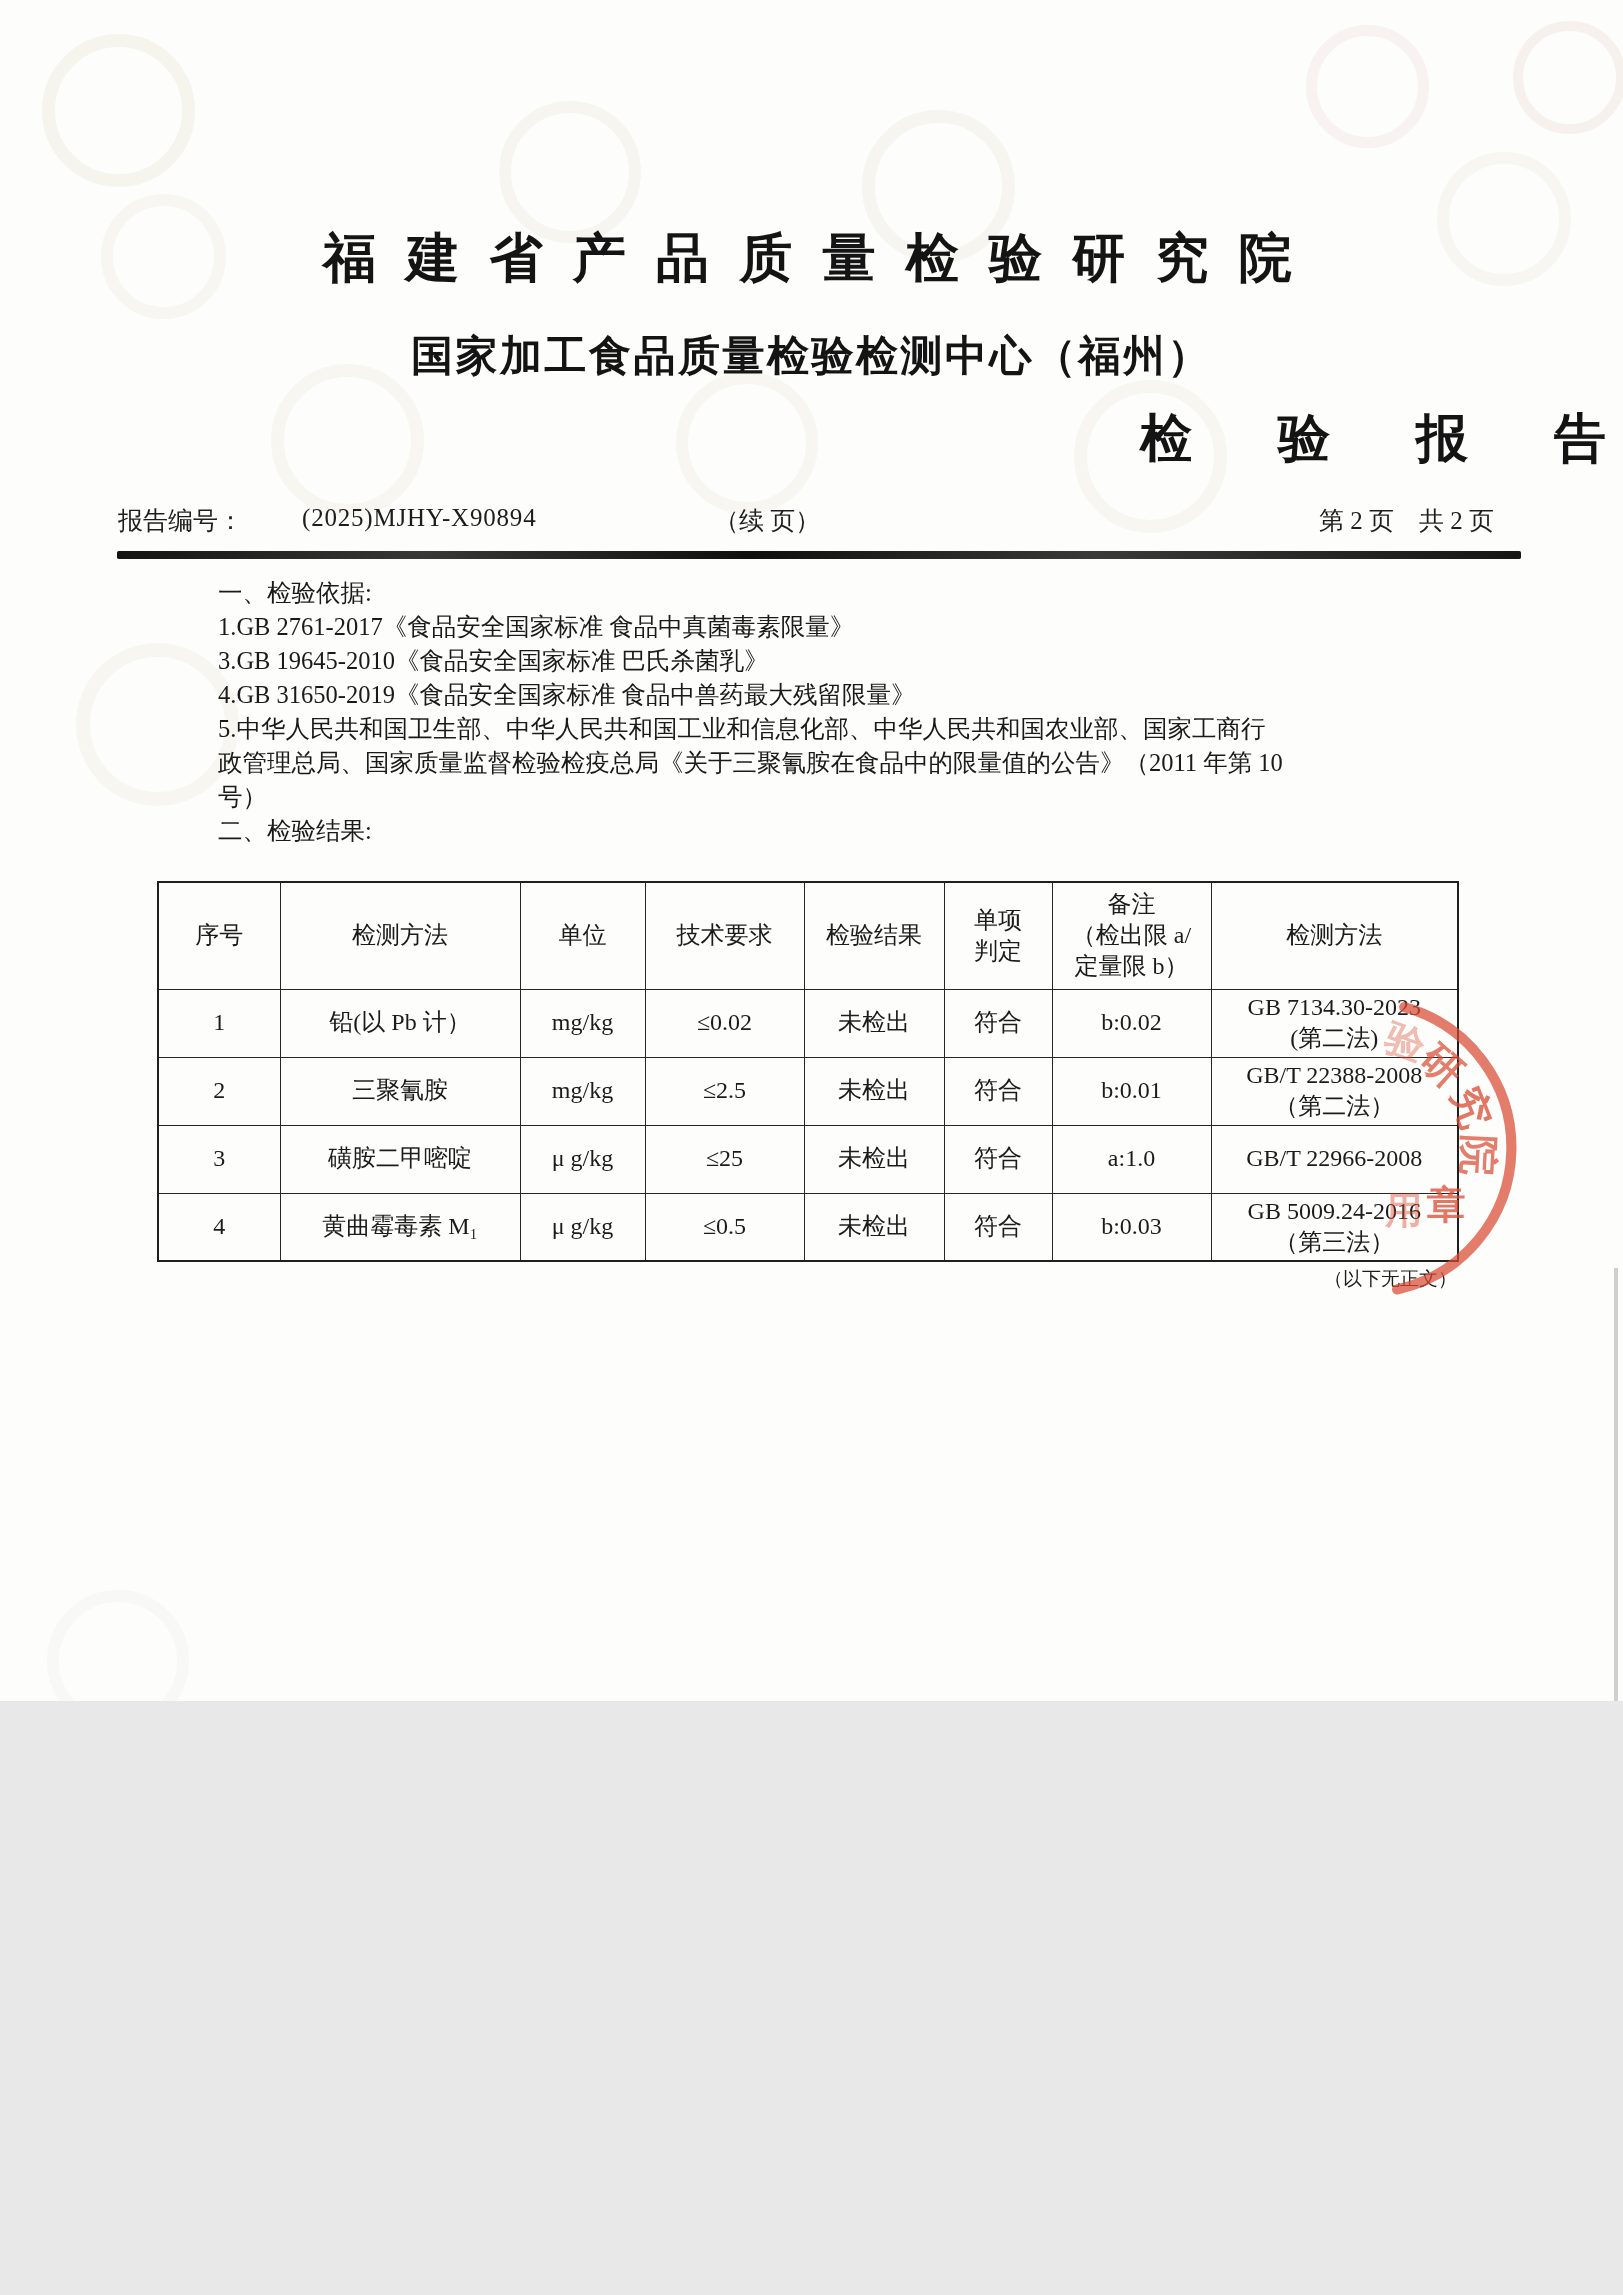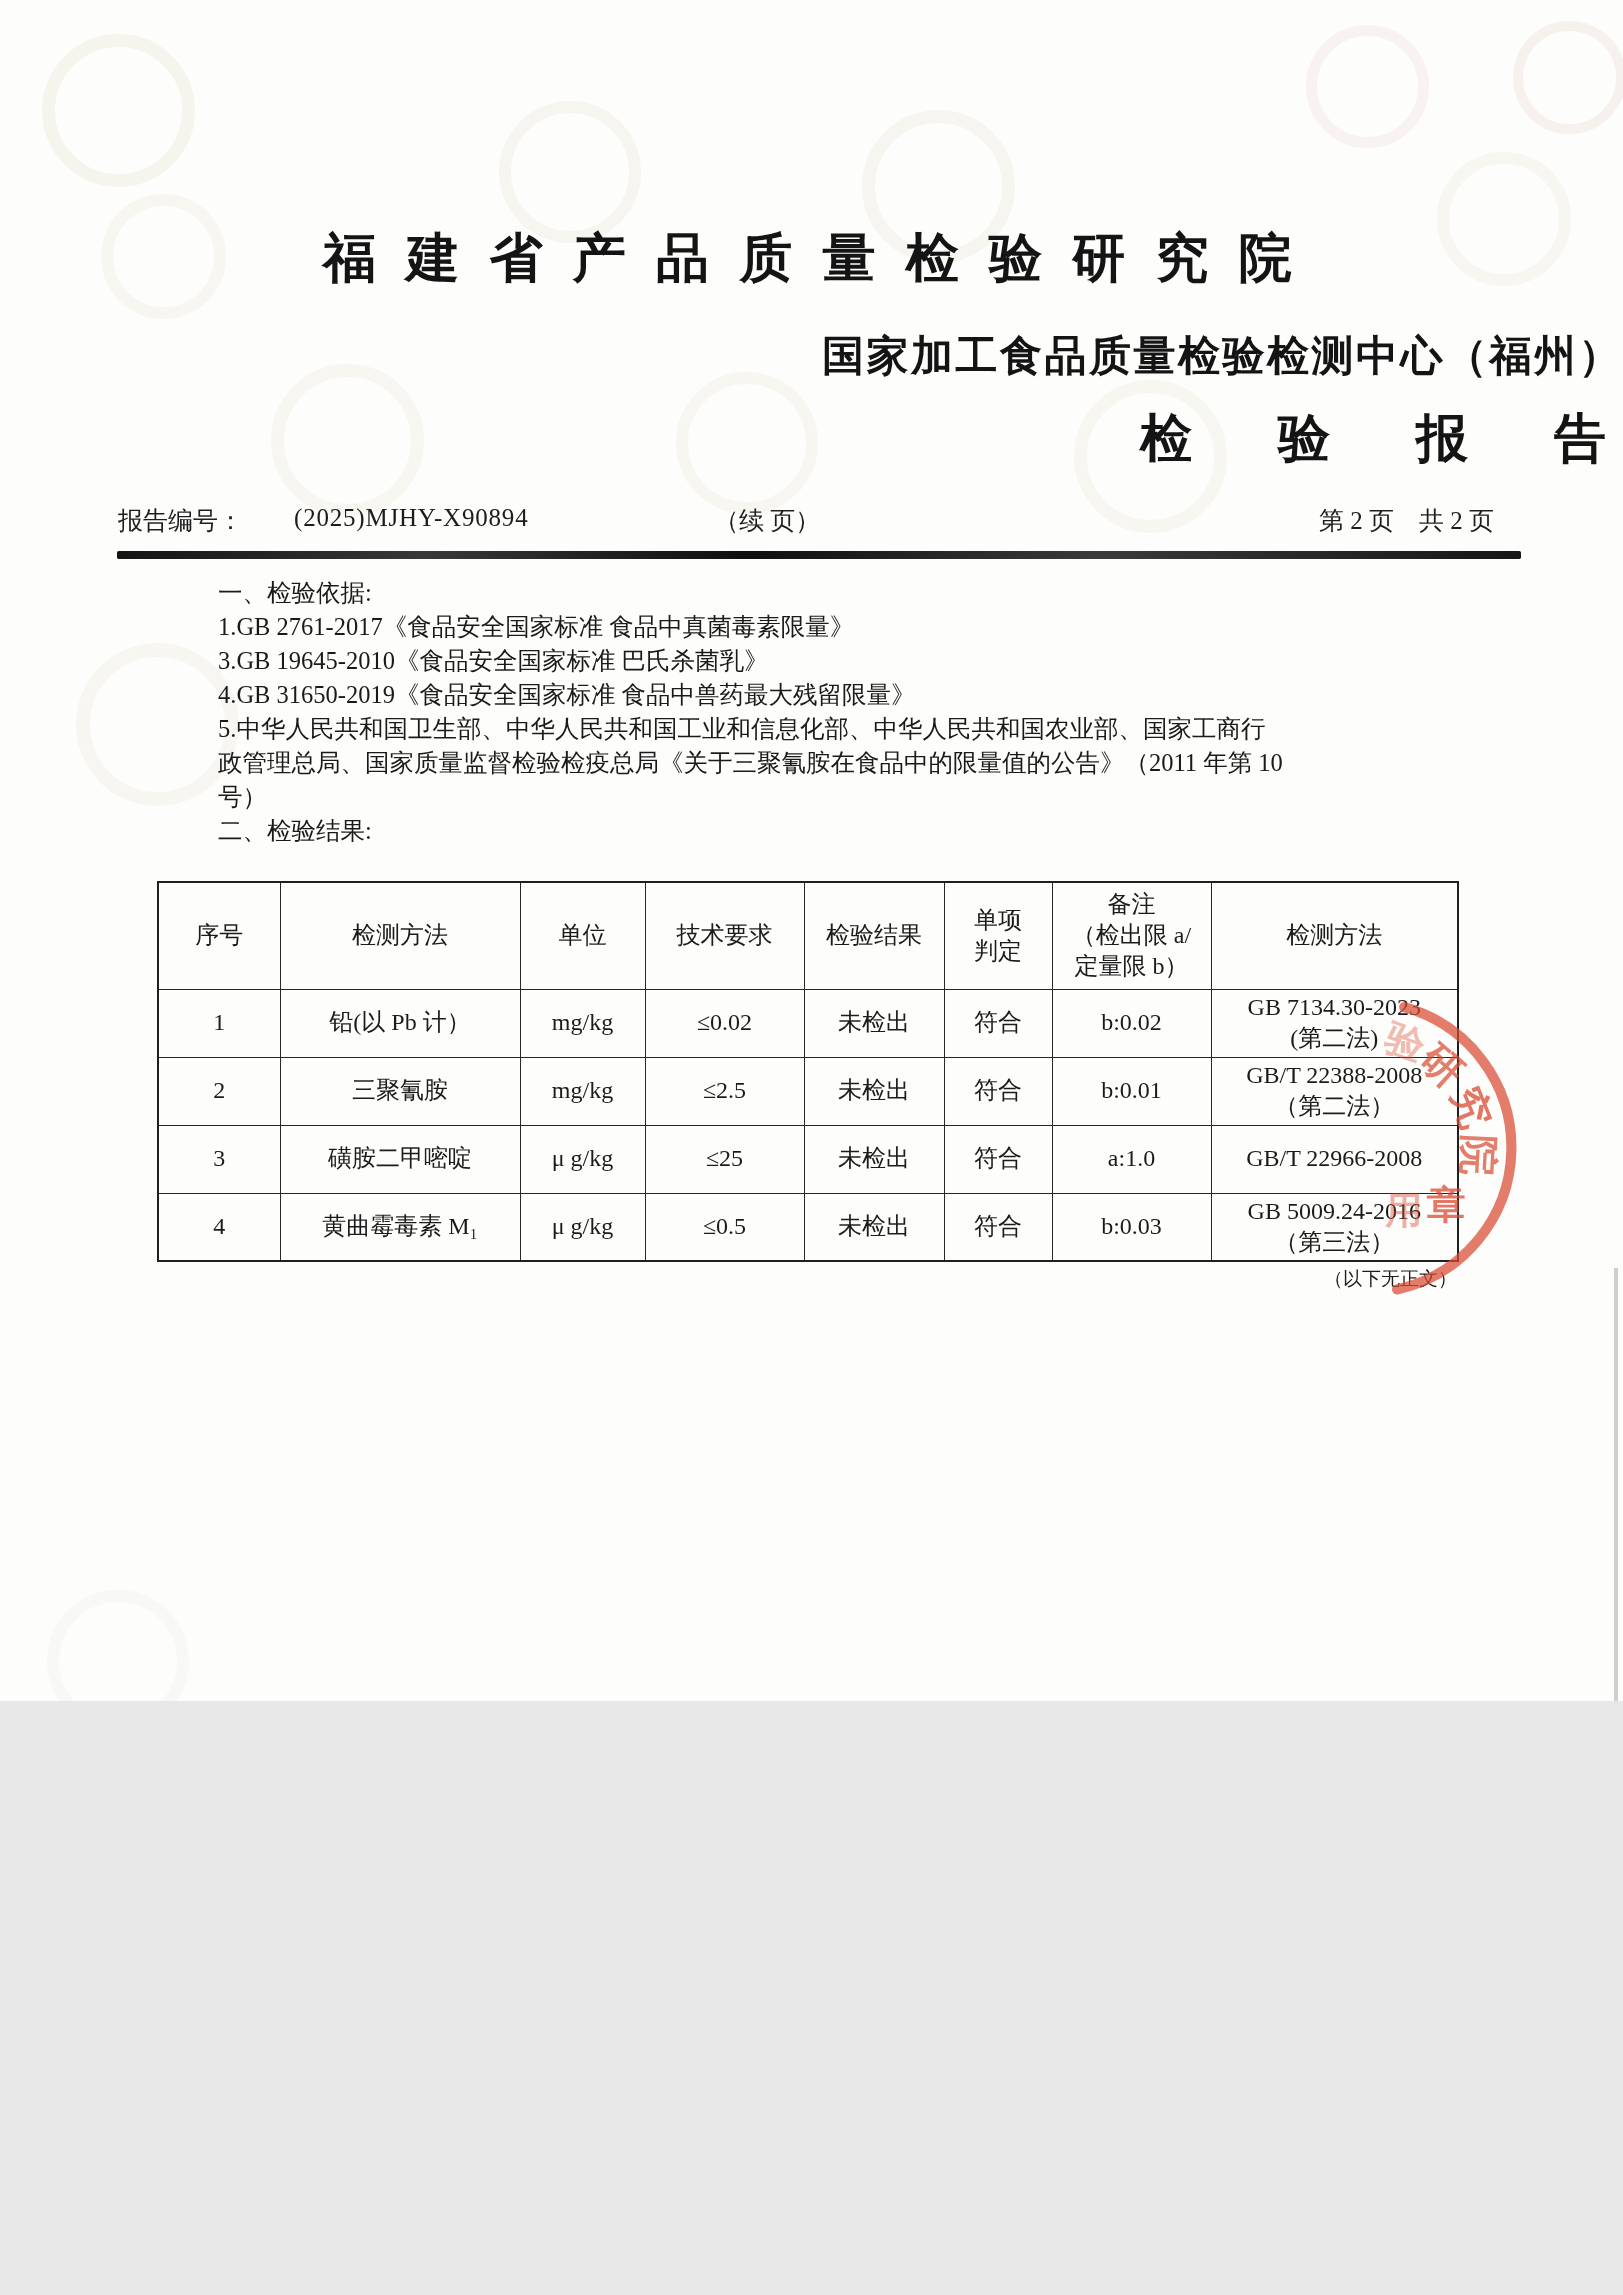"国家加工食品质量检验检测中心（福州）" .sub-title { text-align: right -> center }
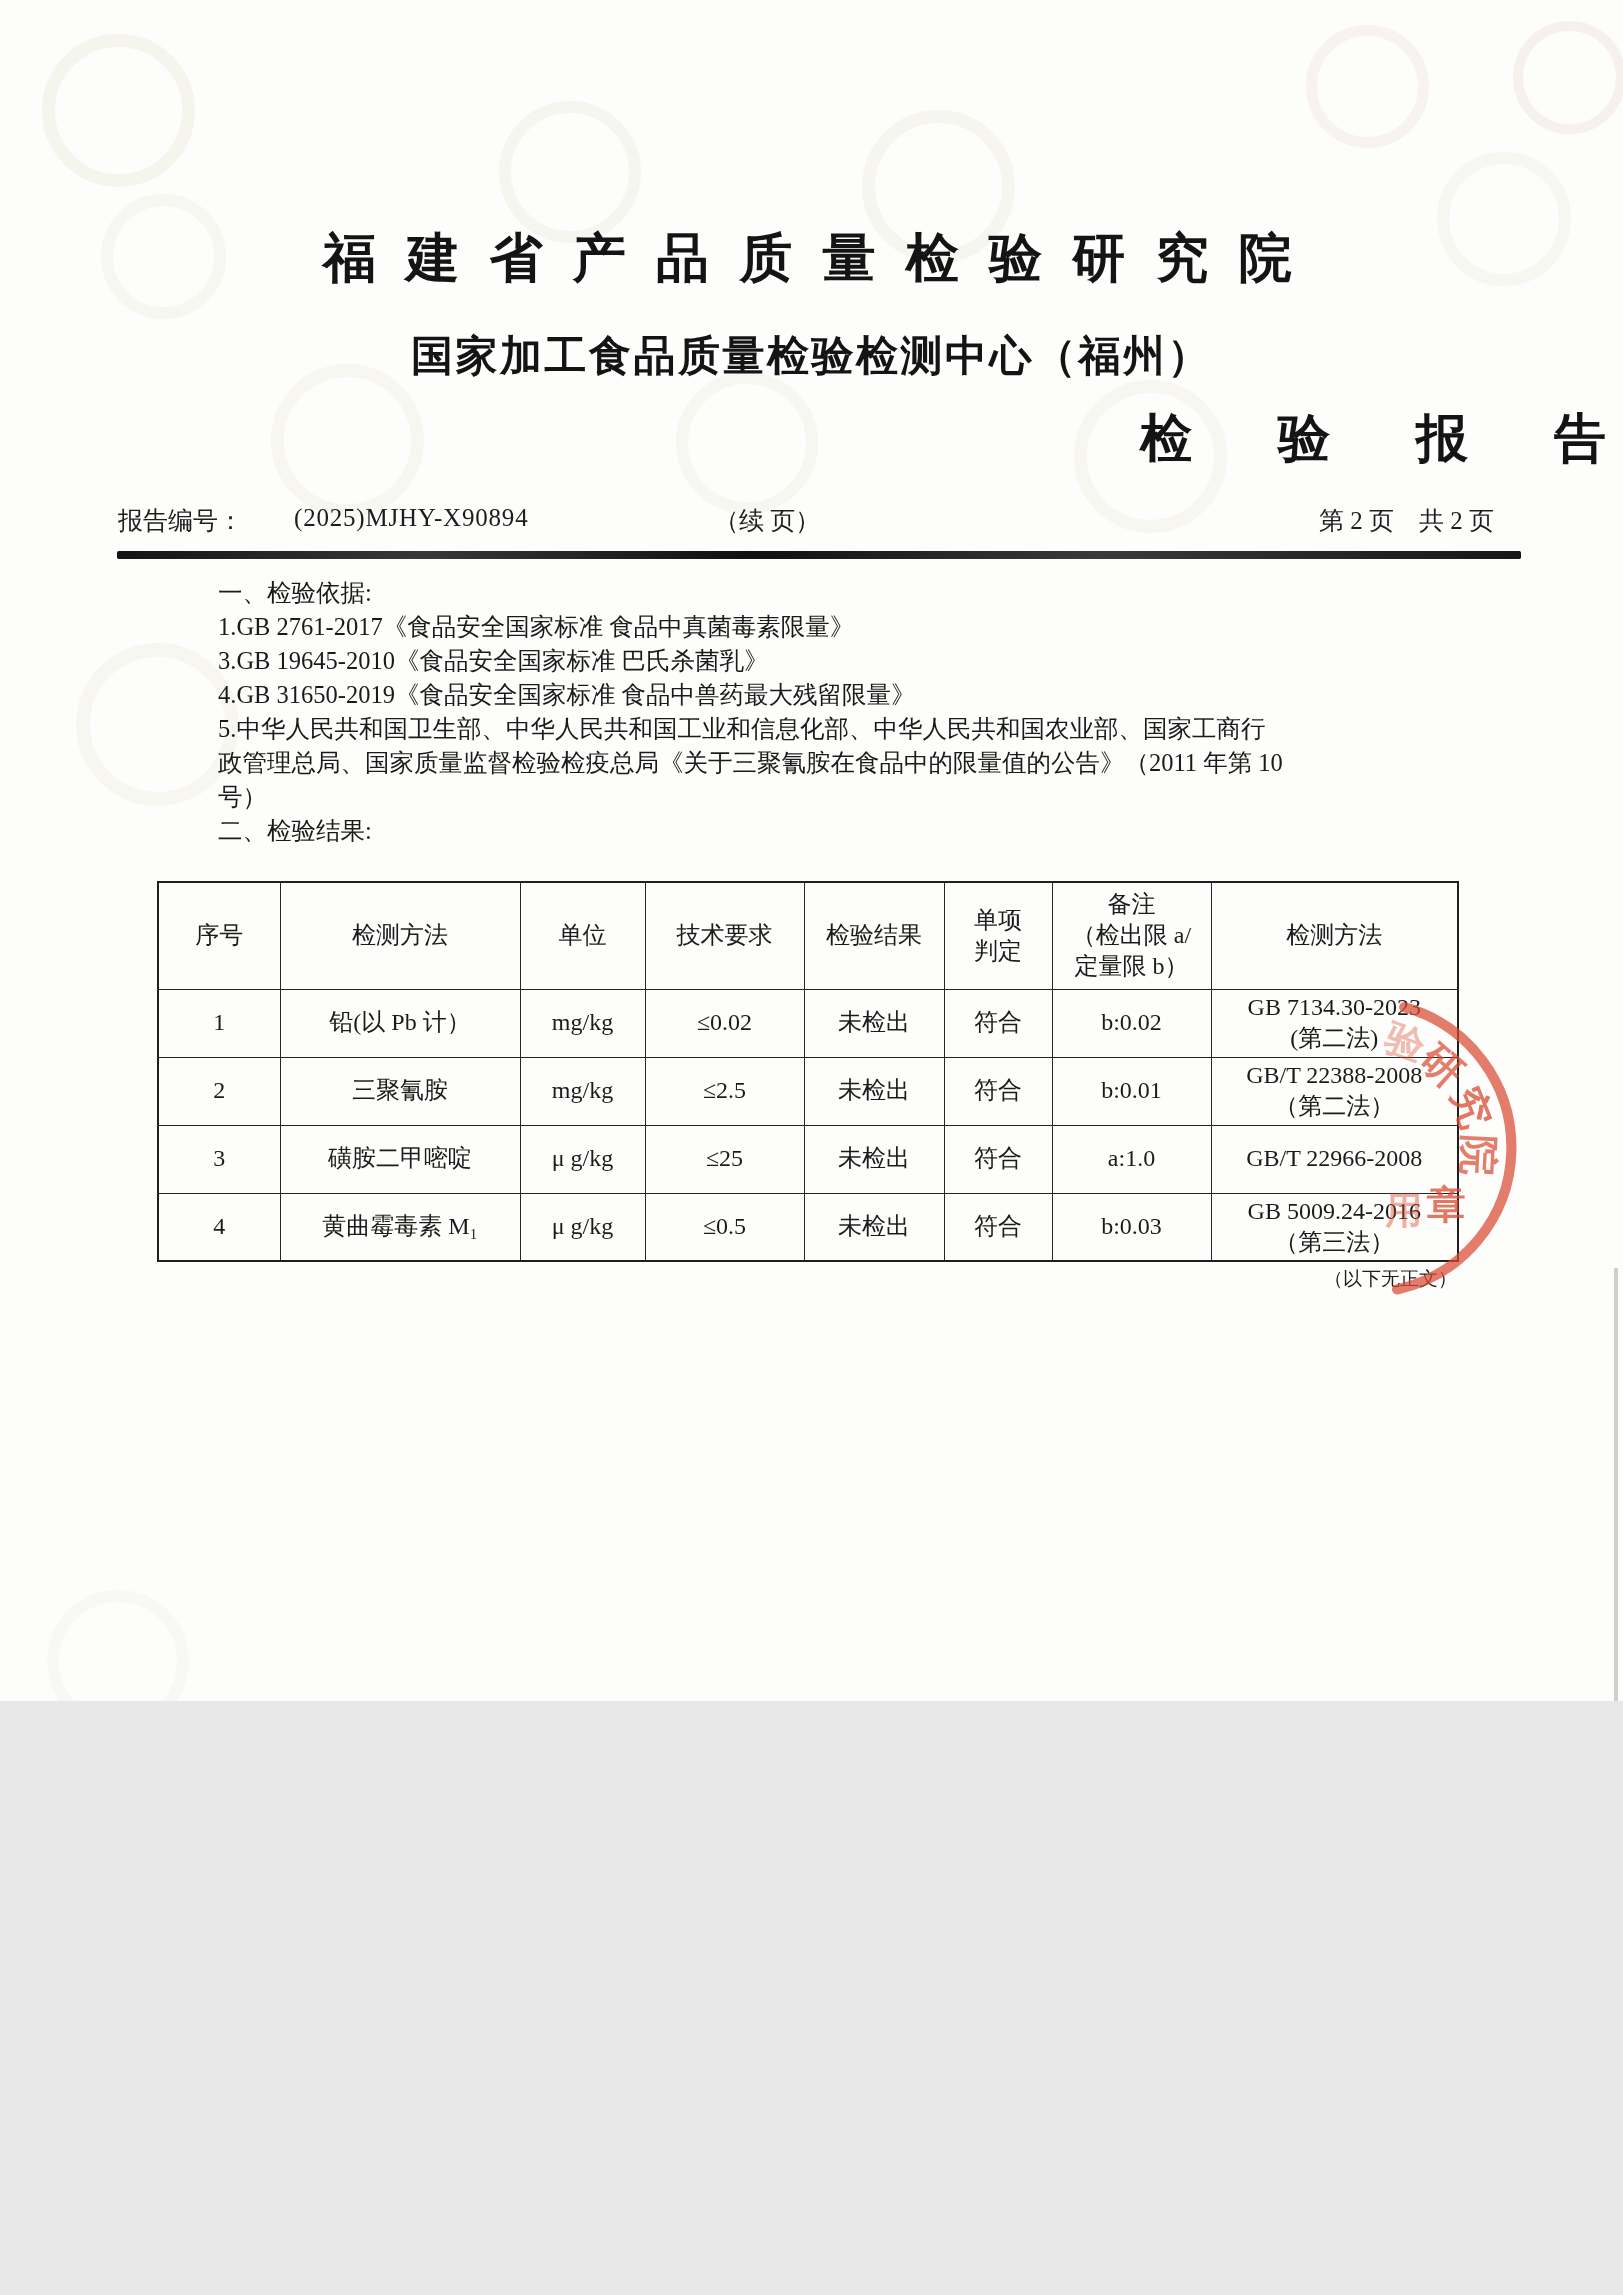"(2025)MJHY-X90894" .report-no { left: 294px -> 302px }
